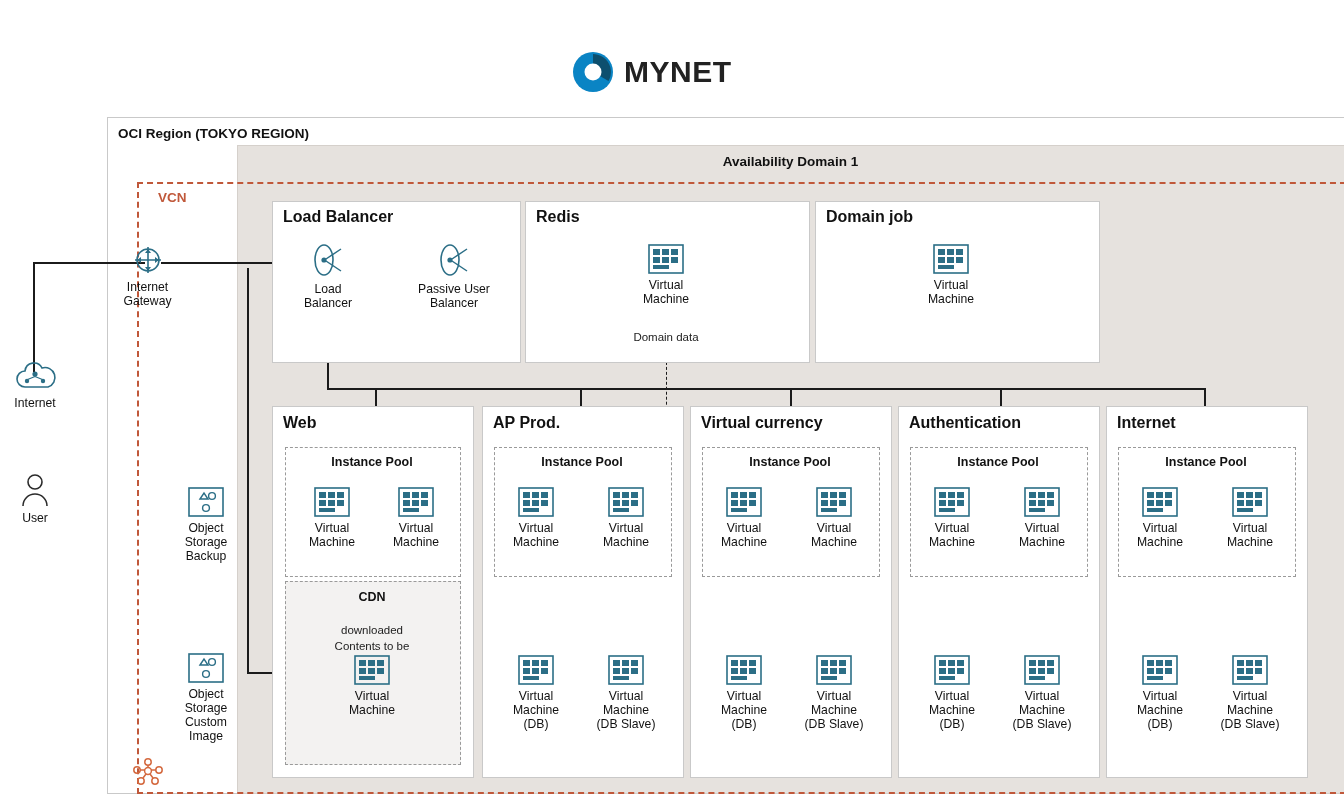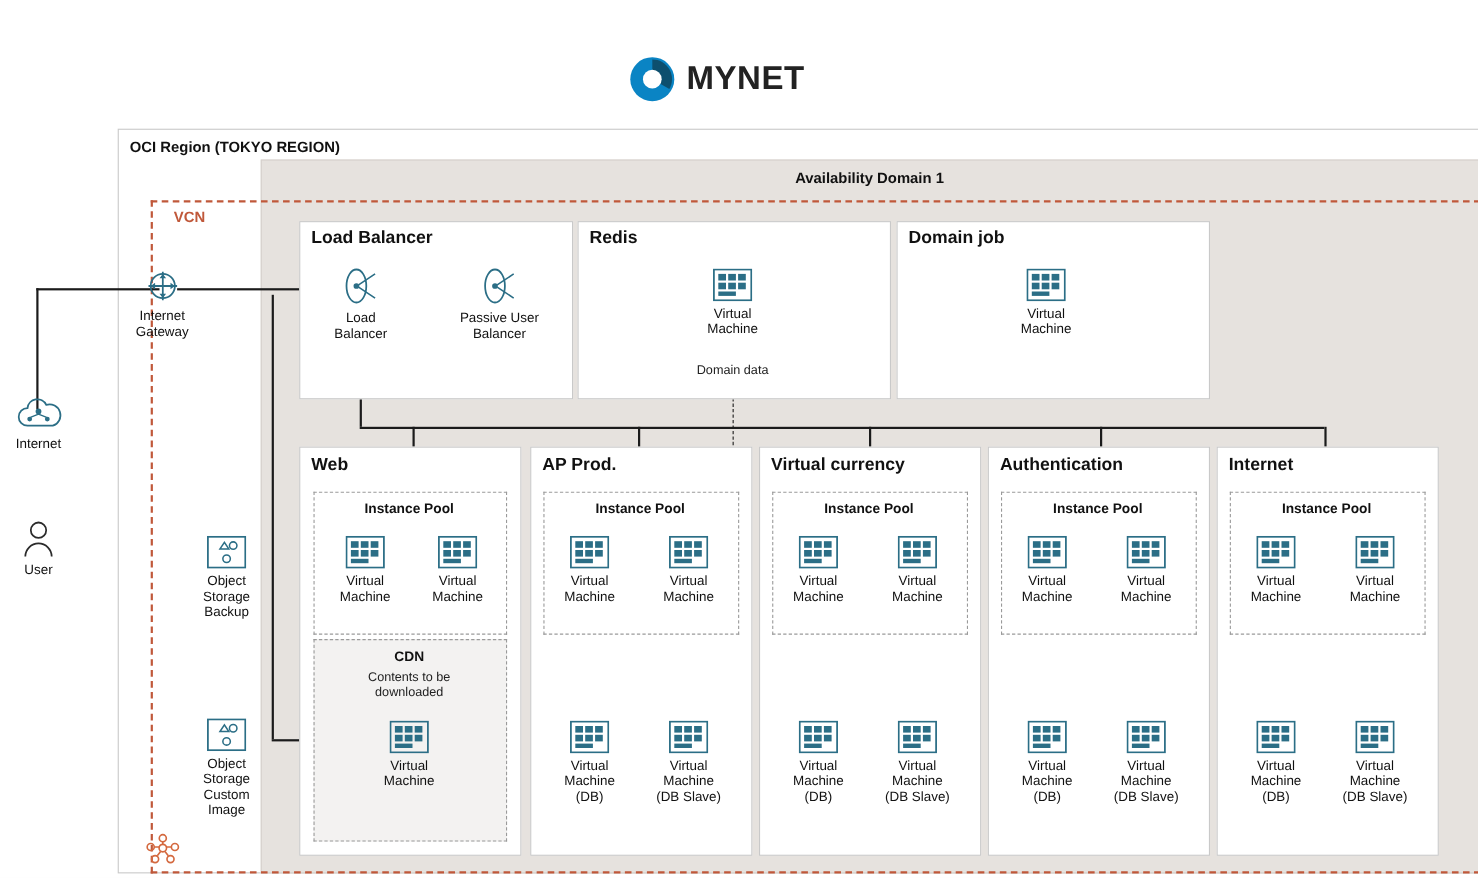"Contents to be" div.small-note { top: 610px -> 640px }
